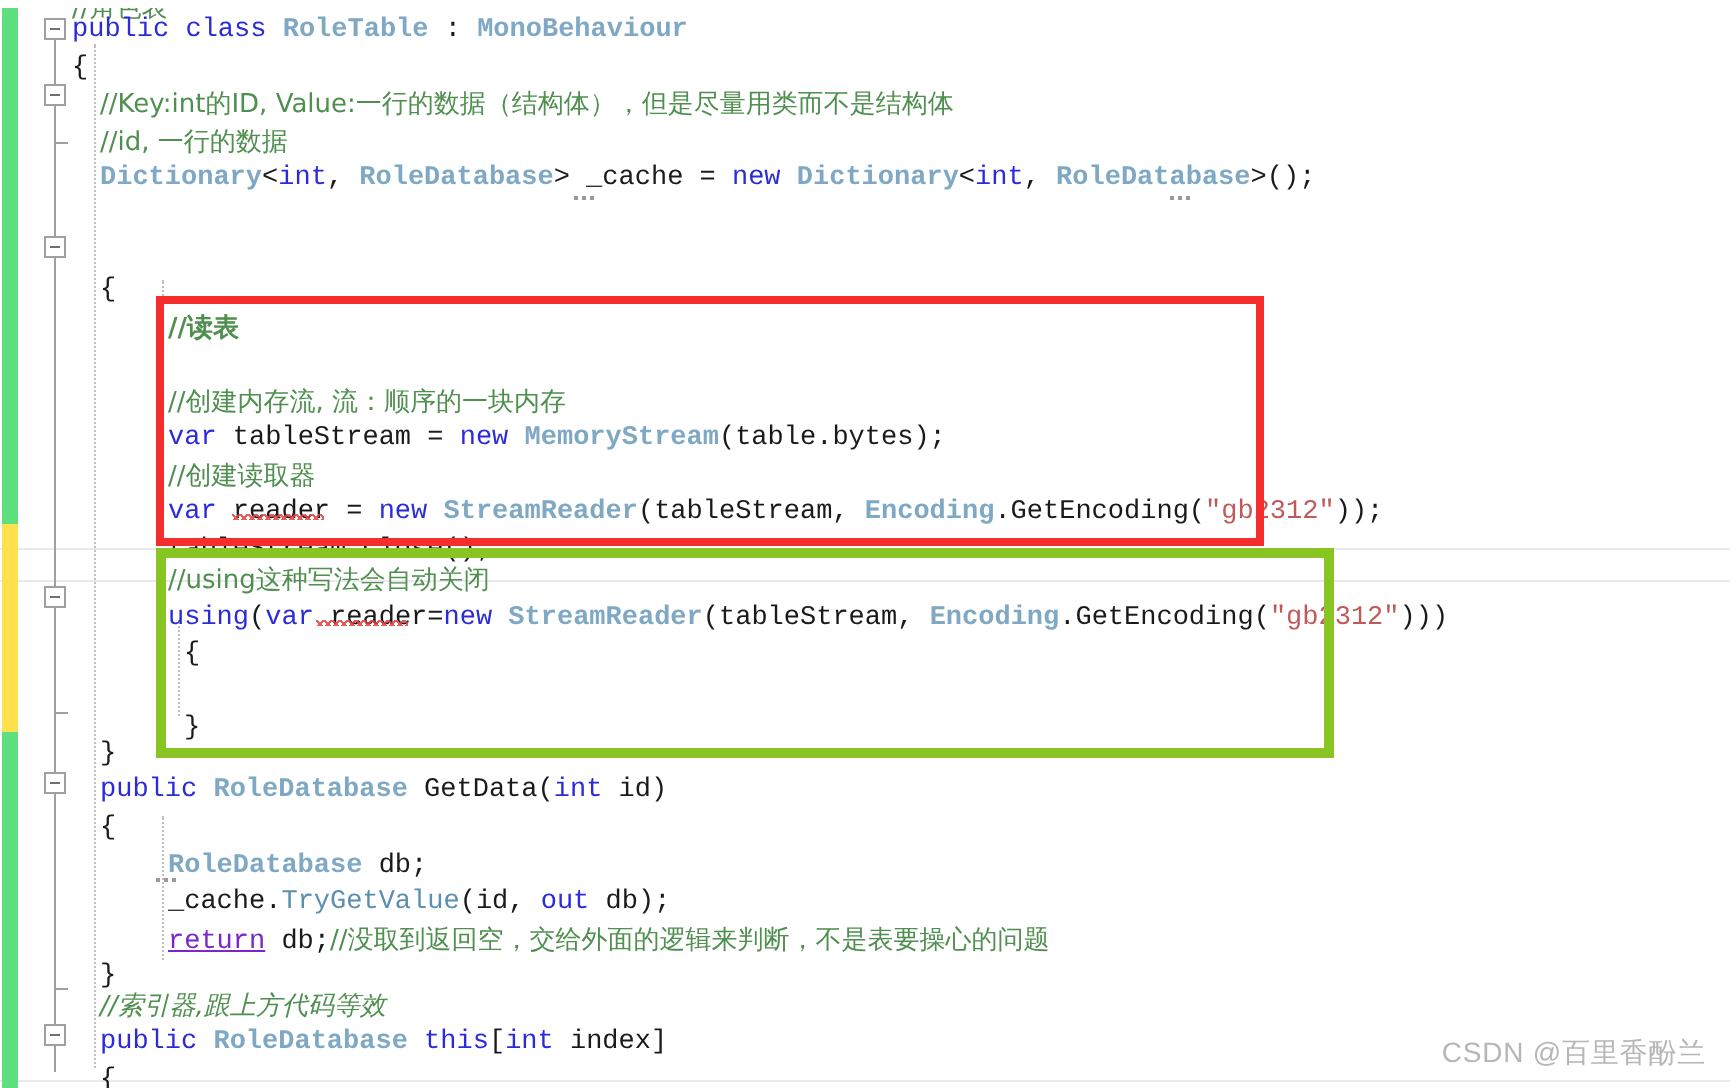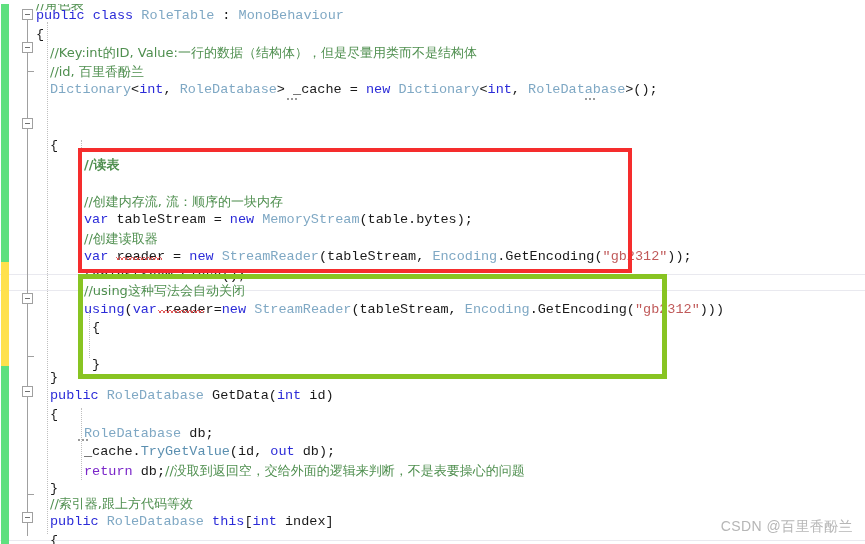"RoleTable" .type { font-weight: none -> bold }
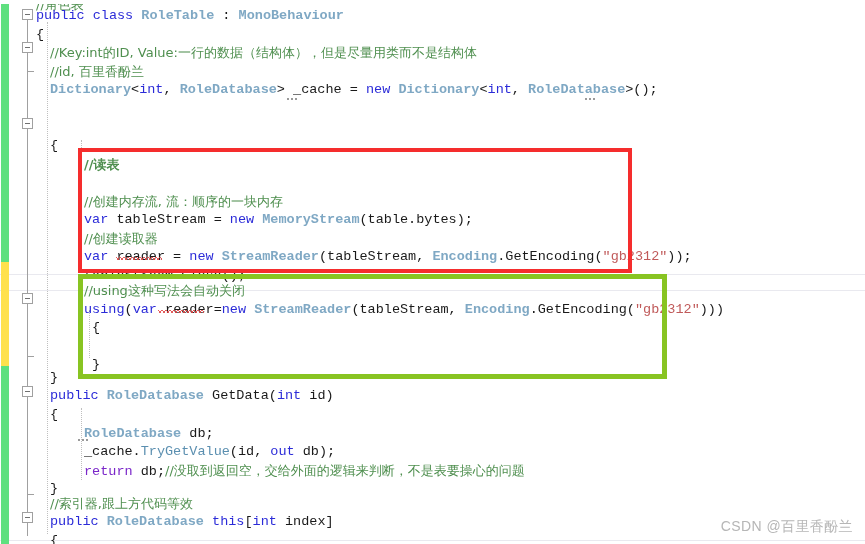"//id, 百里香酚兰" span.cmt { text: 百里香酚兰 -> 一行的数据 }
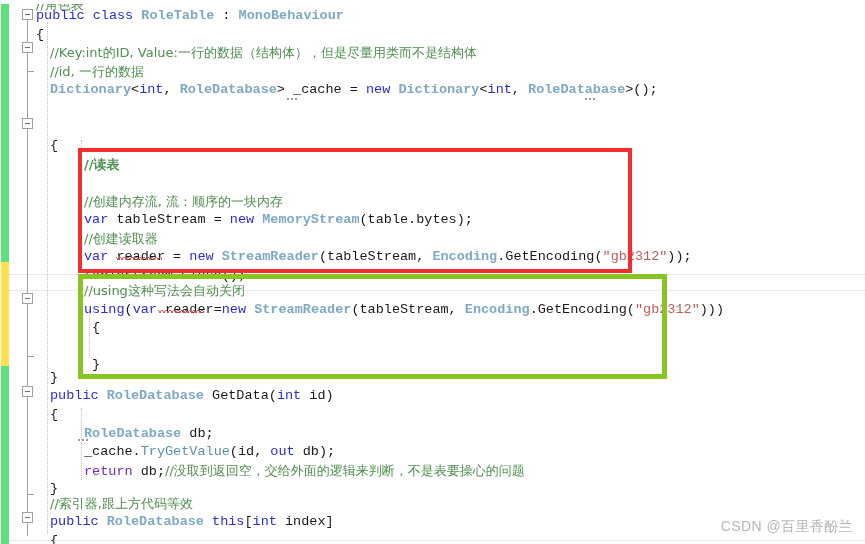"return" .kw2 { text-decoration: none -> underline }
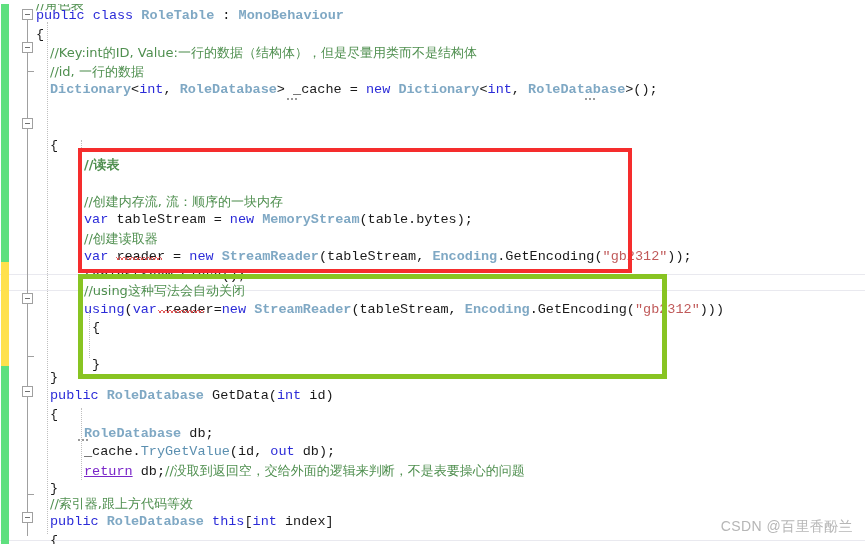"//索引器,跟上方代码等效" div.code-line { font-style: none -> italic }
